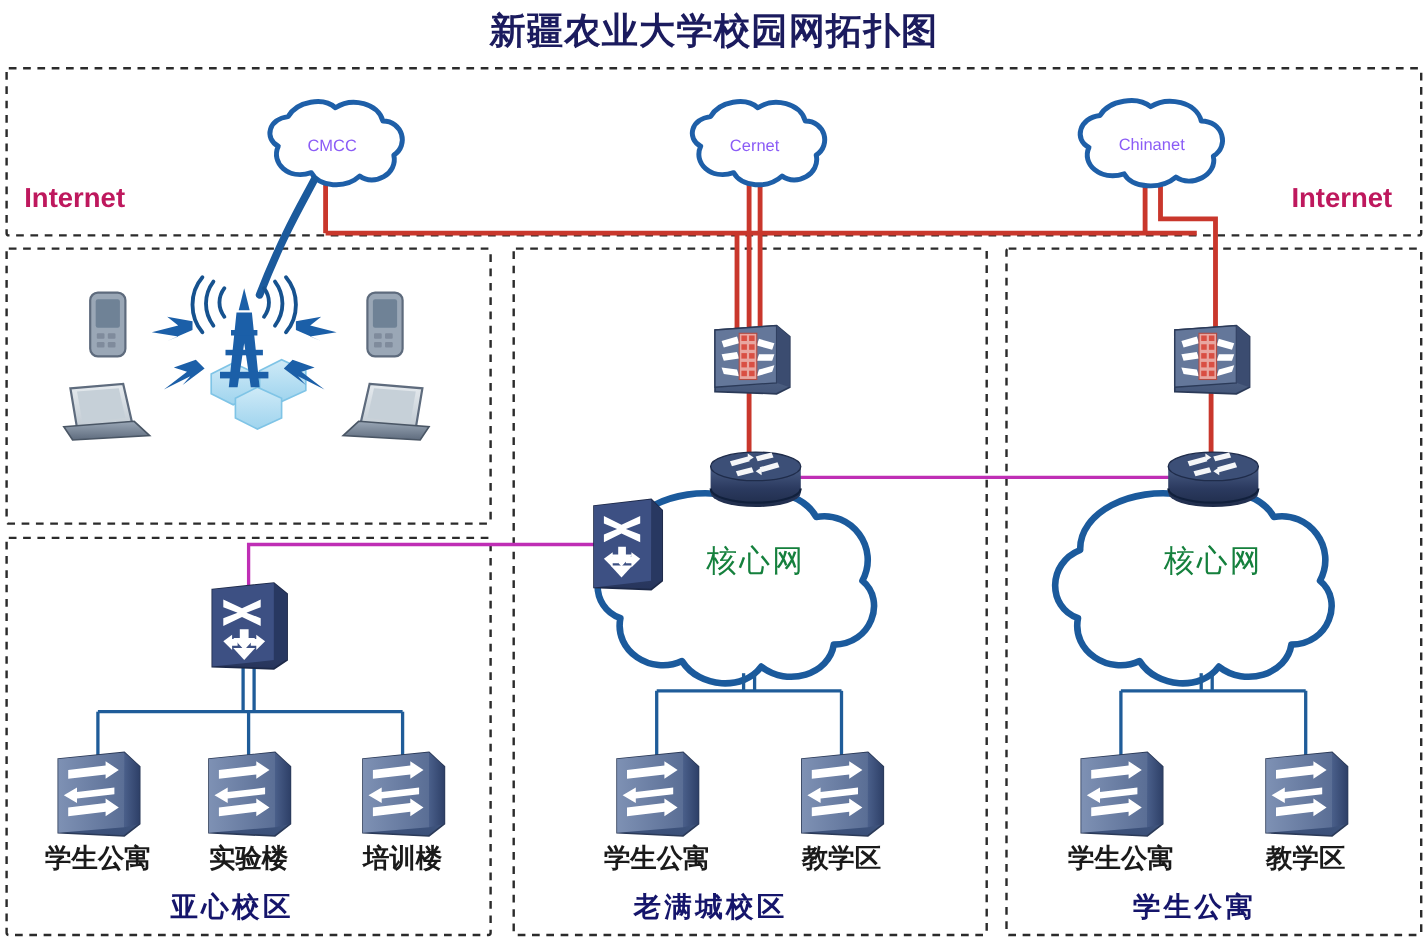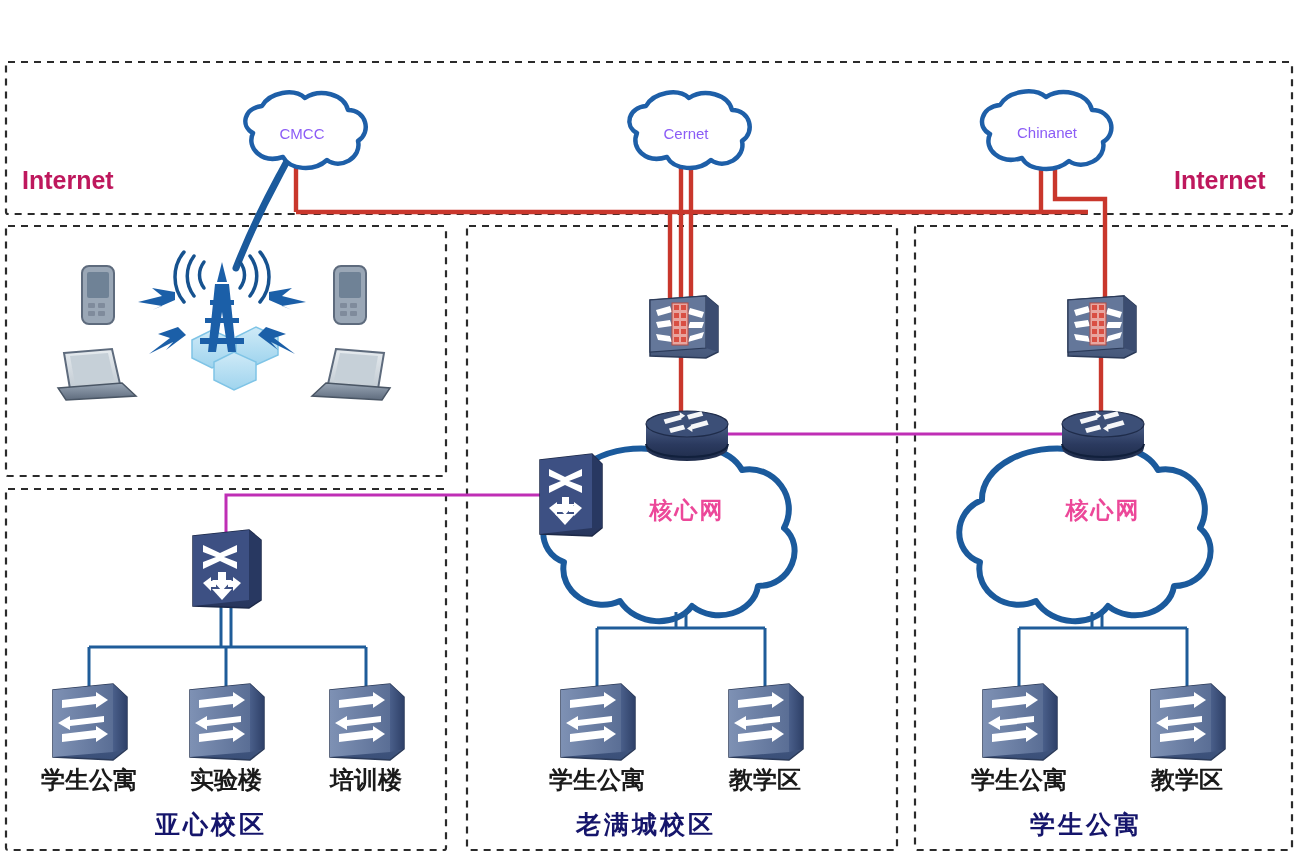"新疆农业大学校园网拓扑图" div.lbl { html: none -> <div>新疆农业大学校园网拓扑图</div> }
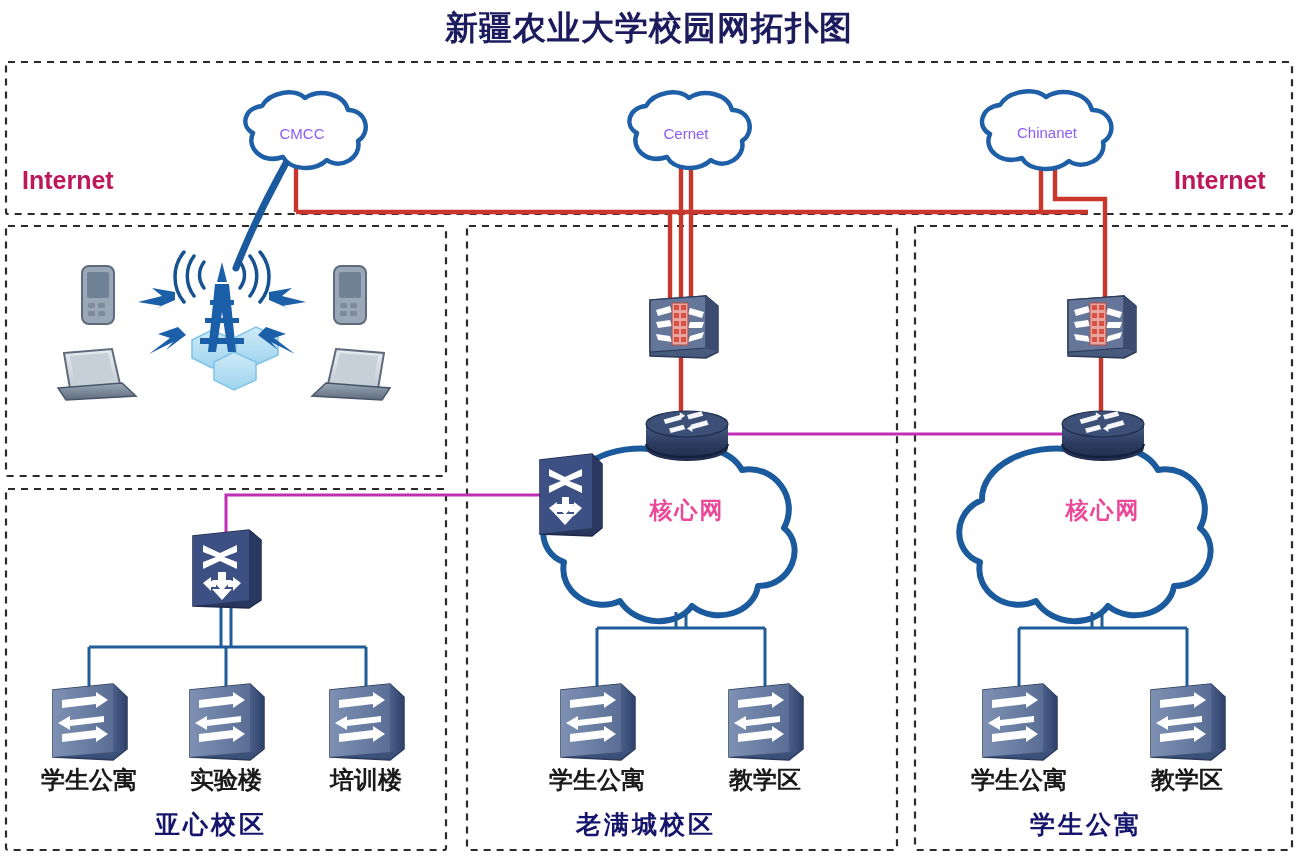"核心网" .corelbl { color: #ec4899 -> #15803d; font-size: 23px -> 28px; font-weight: bold -> normal }
